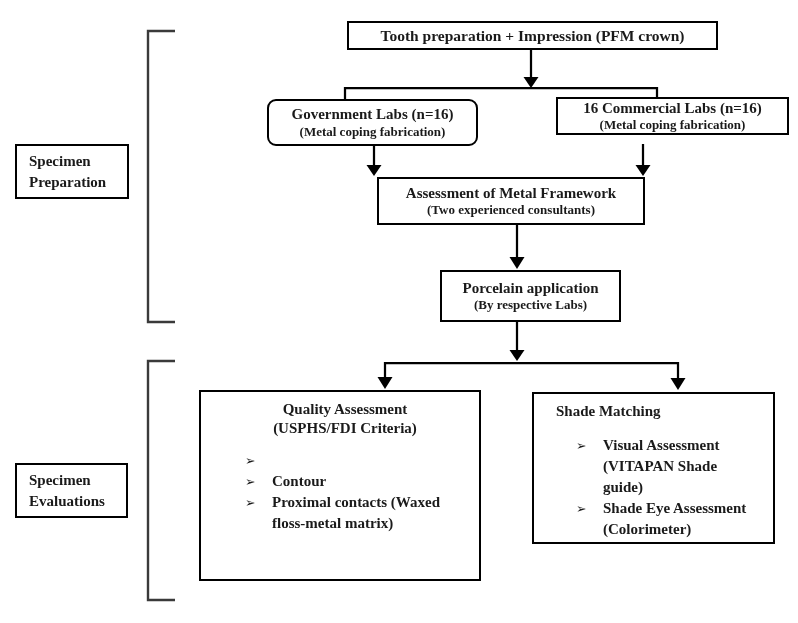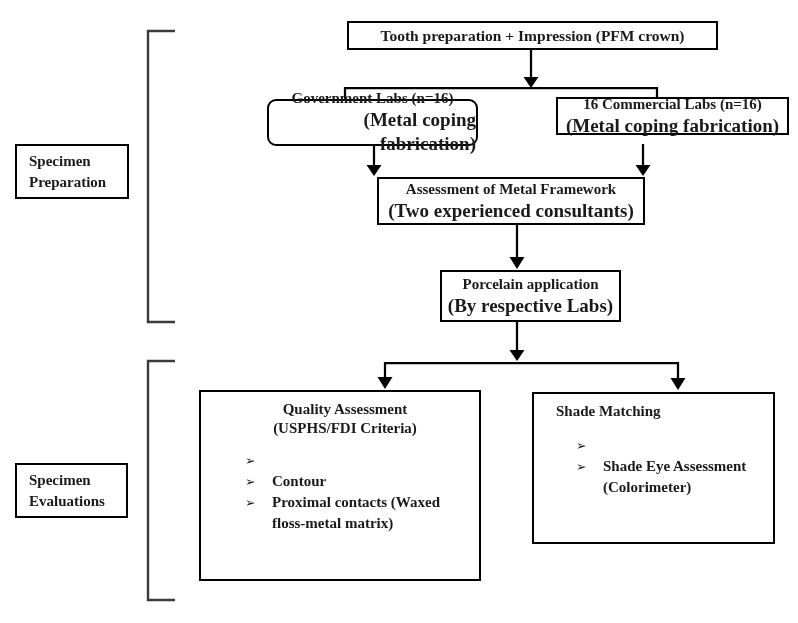"(Metal coping fabrication)" .sub-line { font-size: 19px -> 13px }
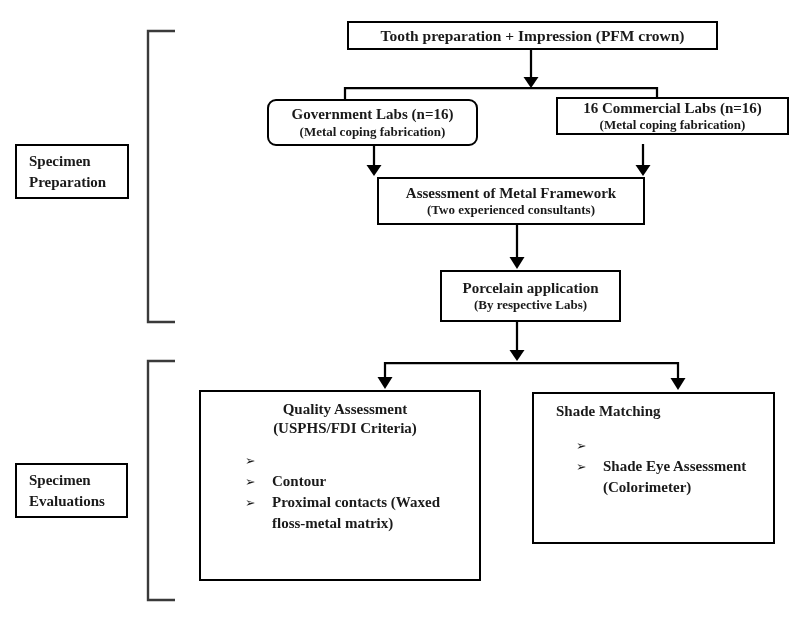"Visual Assessment" span.bullet-text { html: none -> <span>Visual Assessment (VITAPAN Shade guide)</span> }
